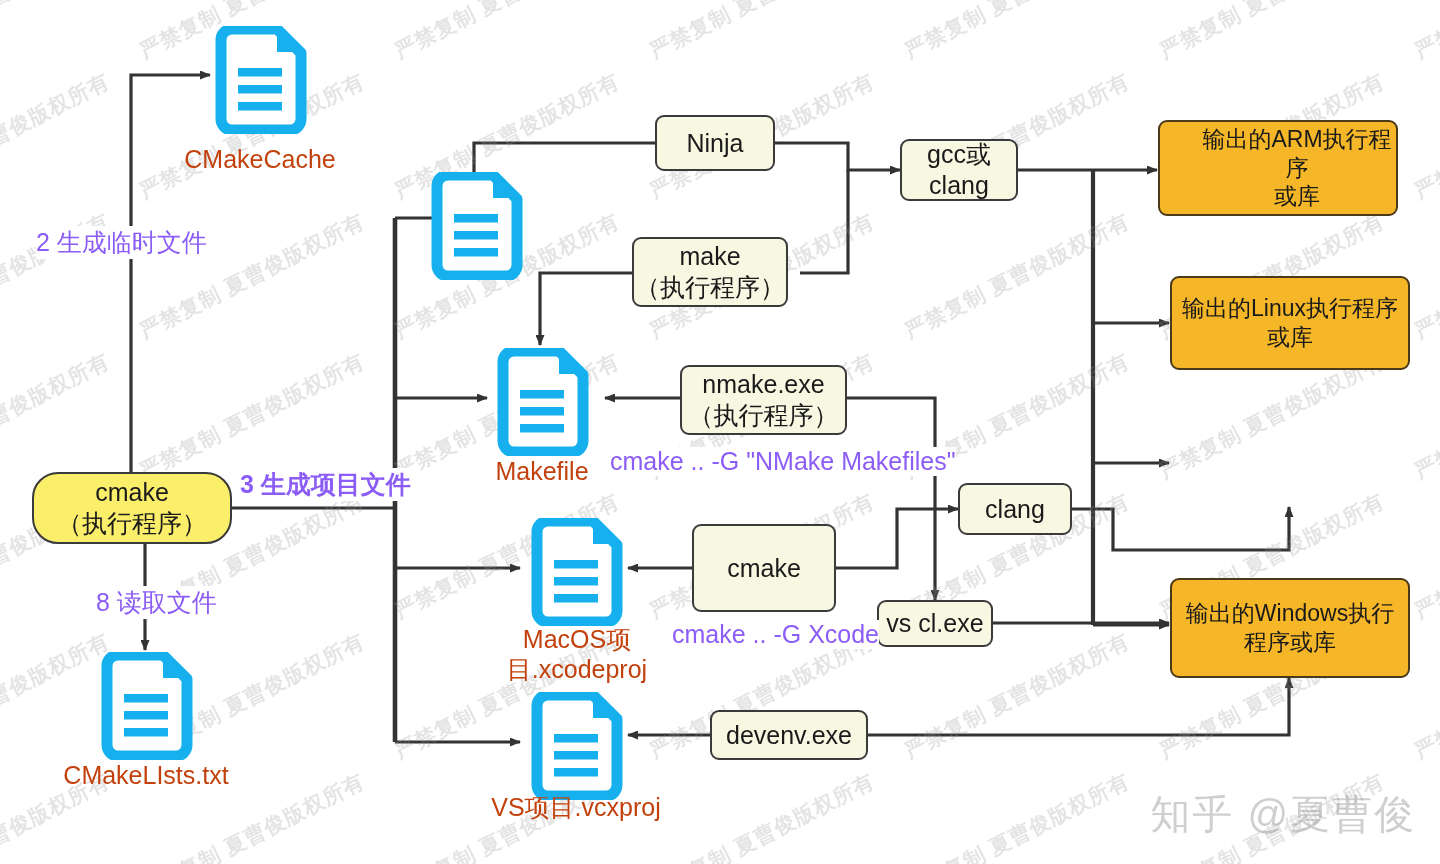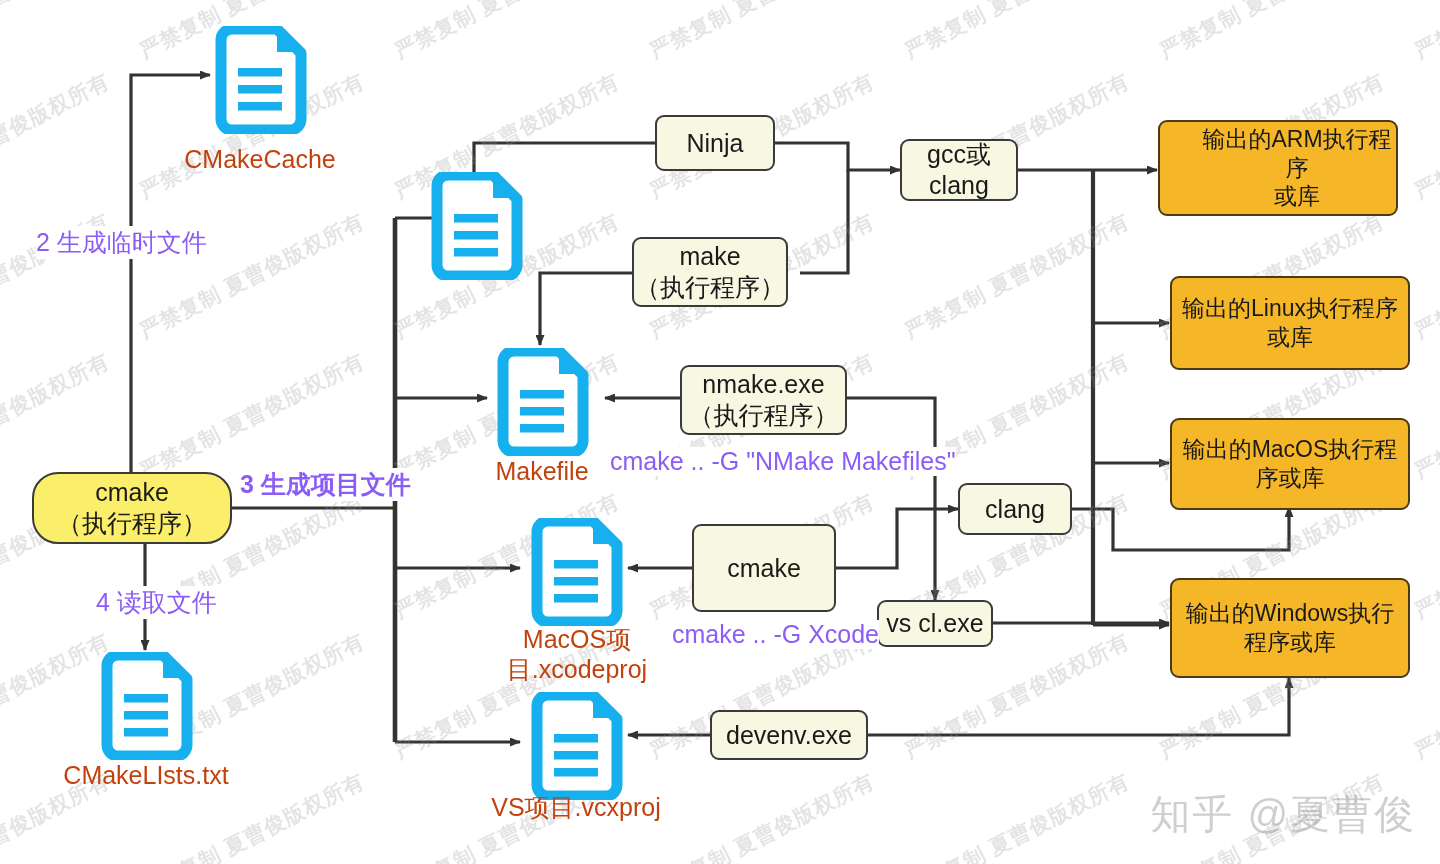"输出的MacOS执行程" div.node { html: <div>输出的MacOS执行程 序或库</div> -> none }
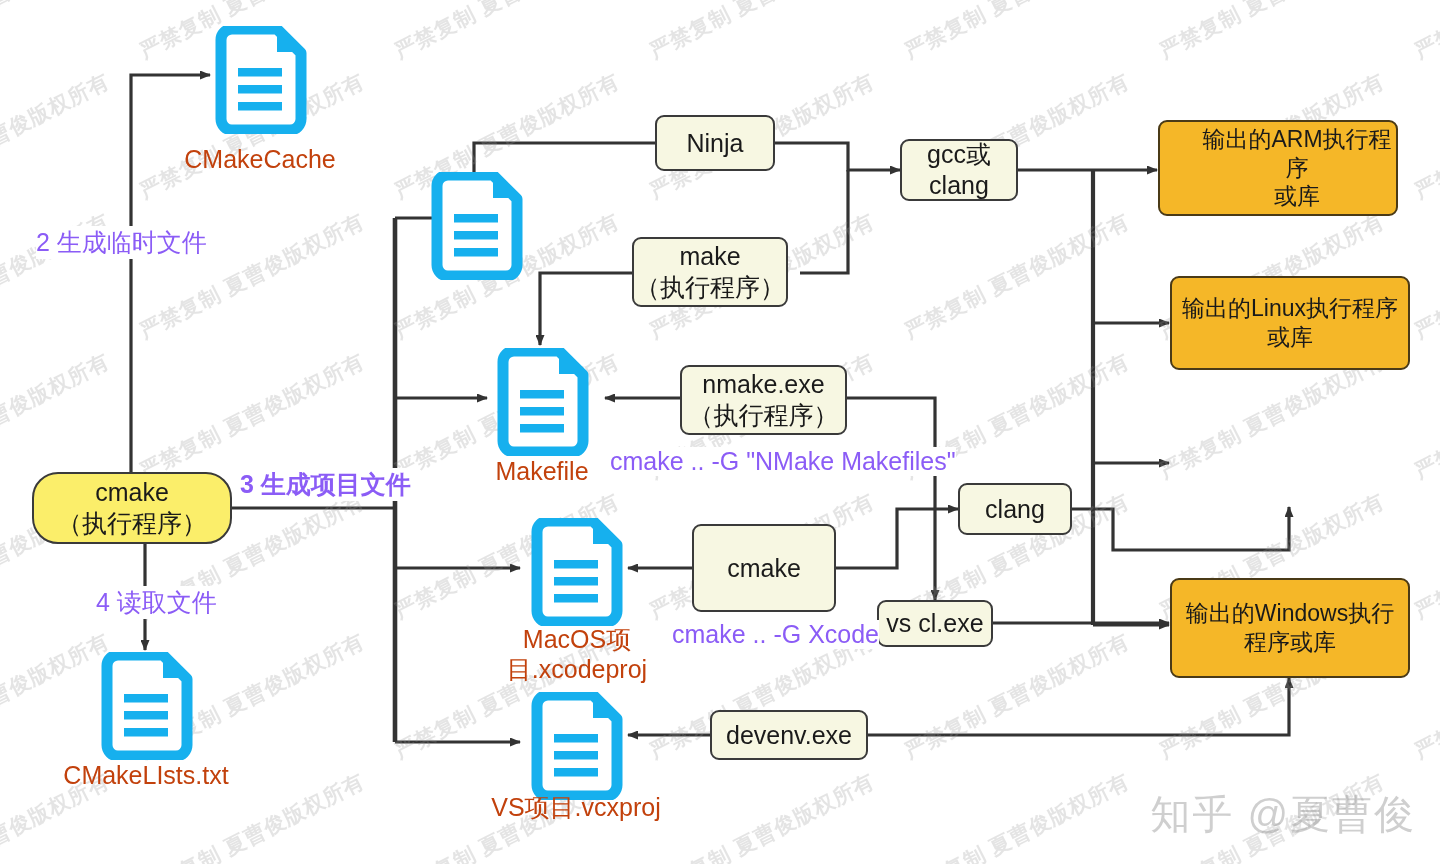"4 读取文件" div.edgelabel { text: 4 -> 8 }
